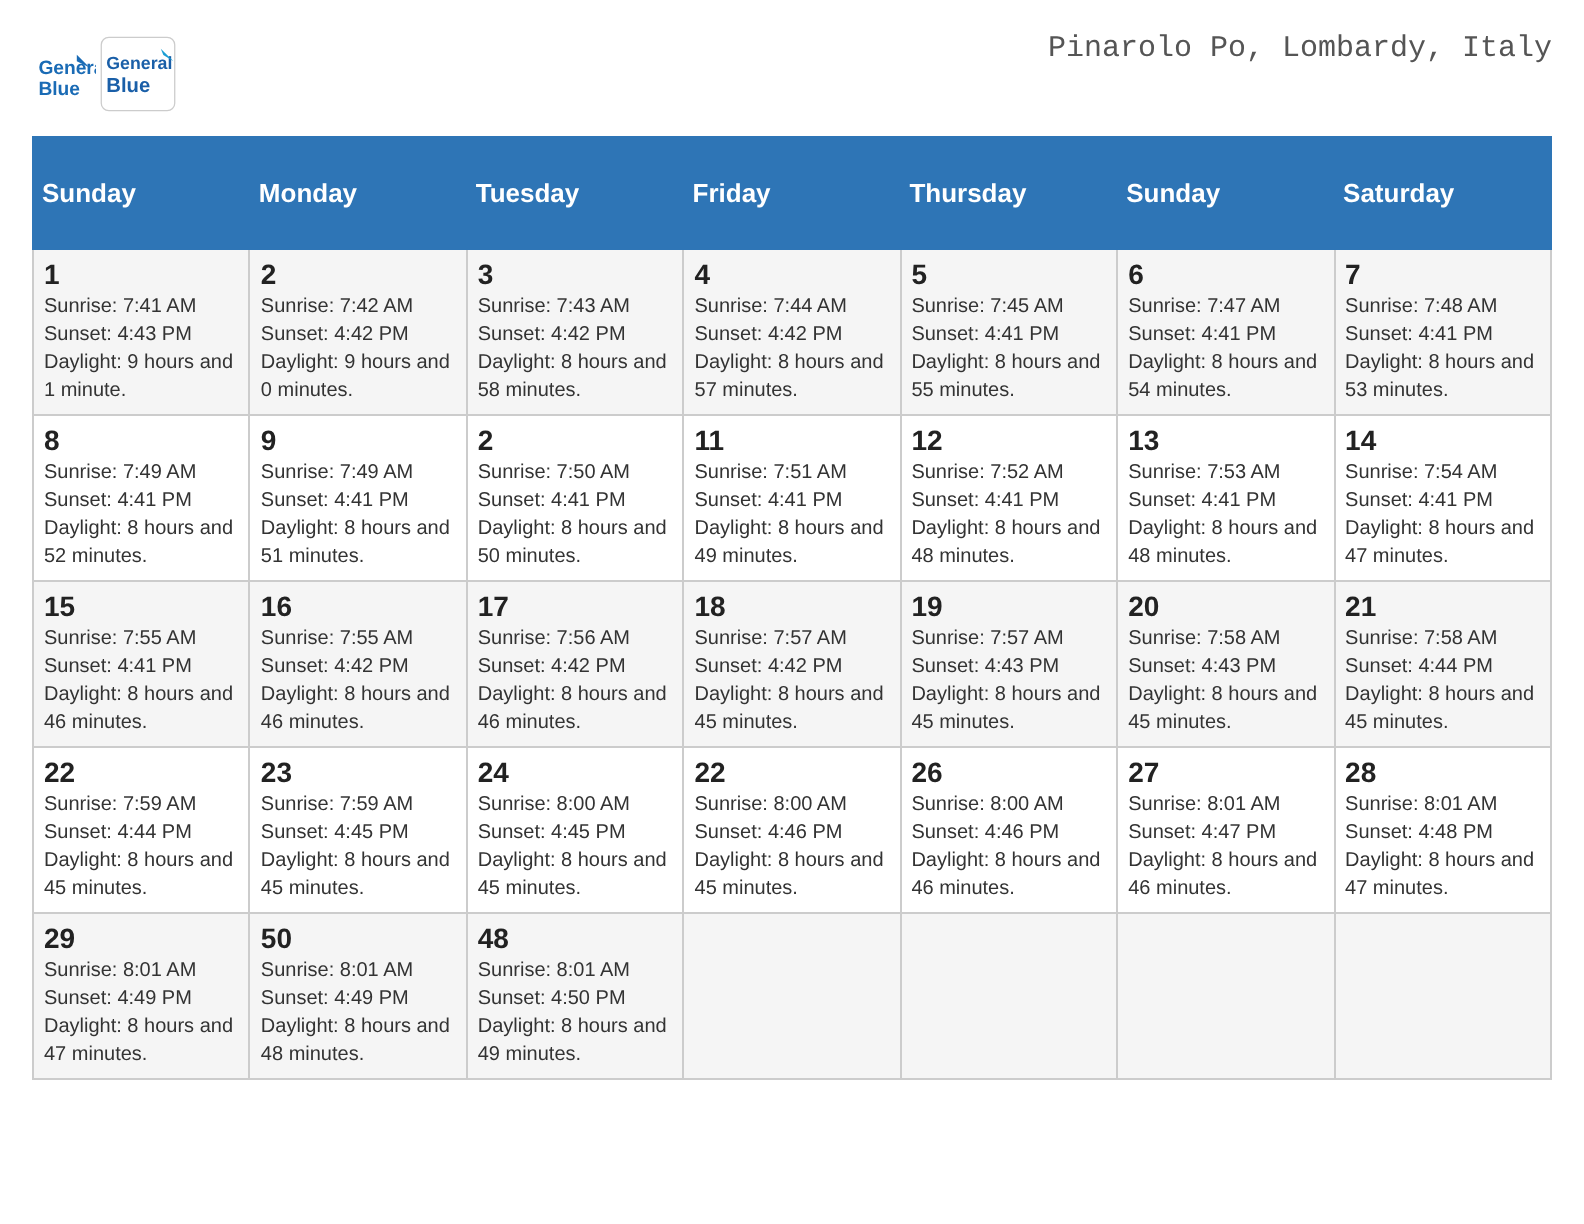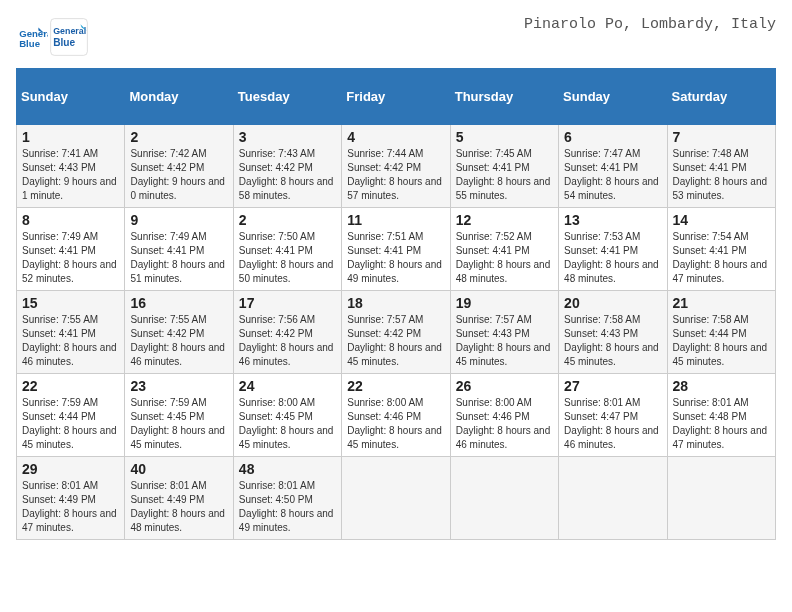"40" span.day-number { text: 40 -> 50 }
